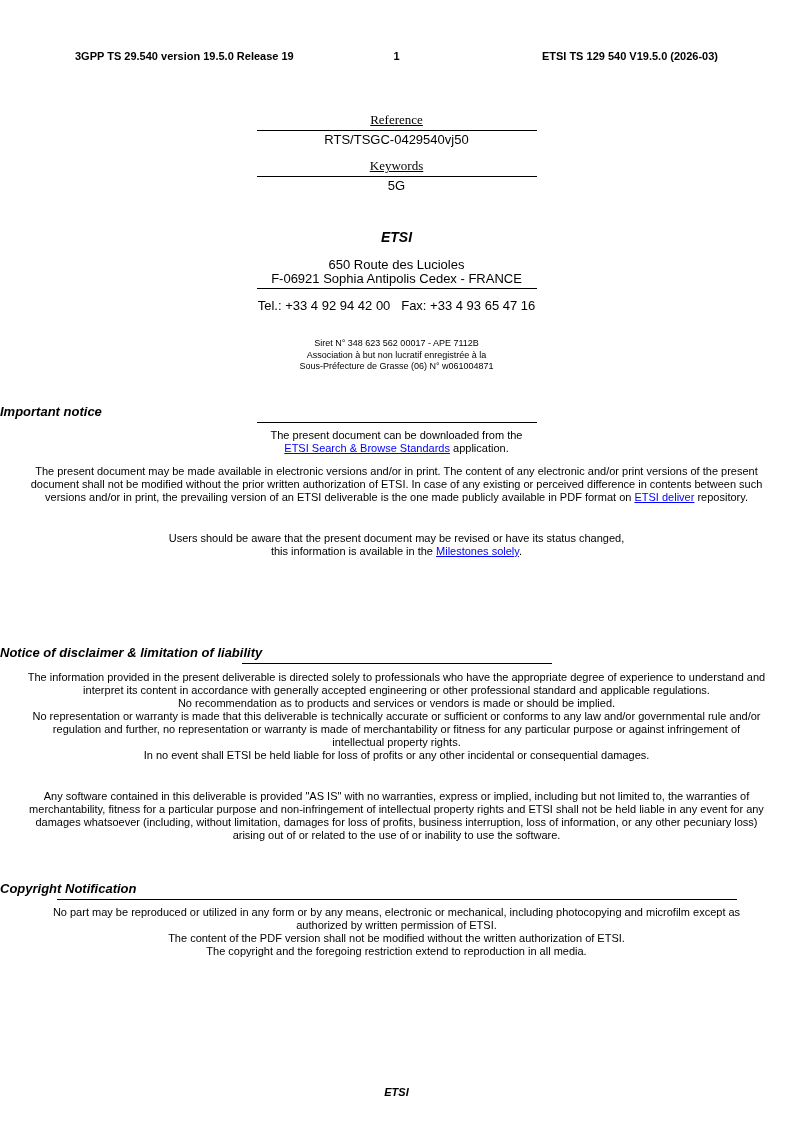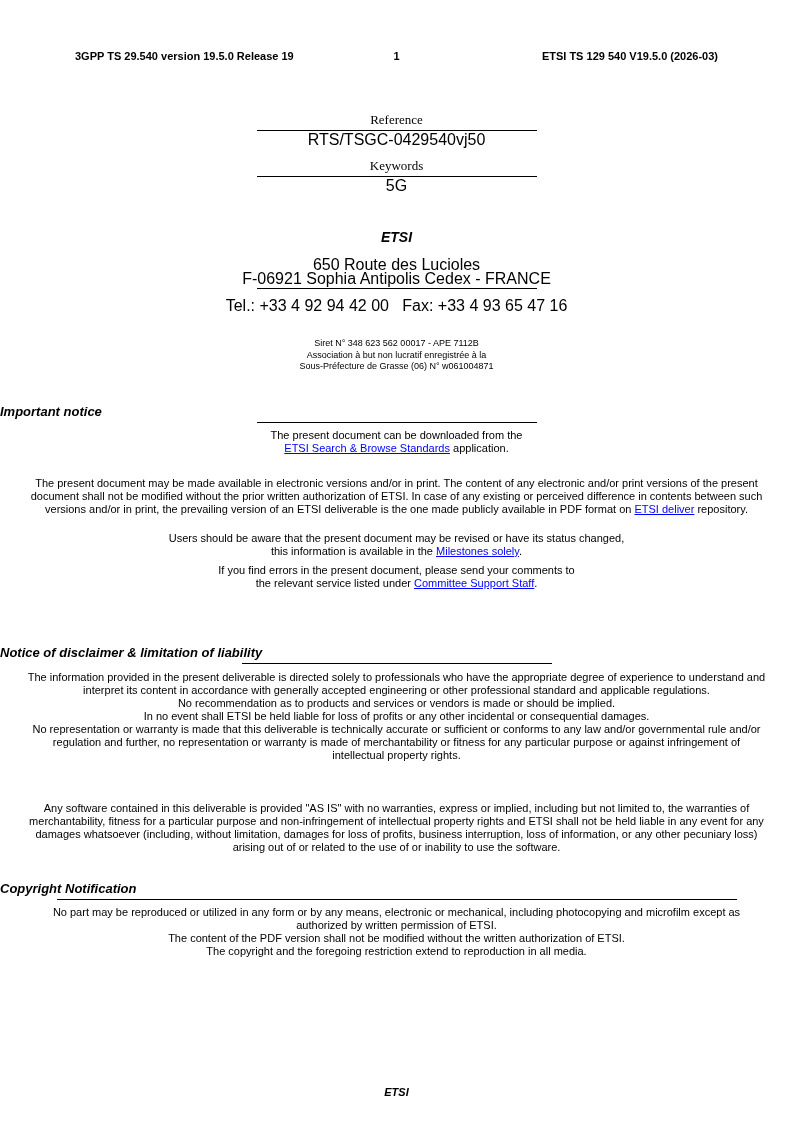"Reference" .serif-label { text-decoration: none -> underline }
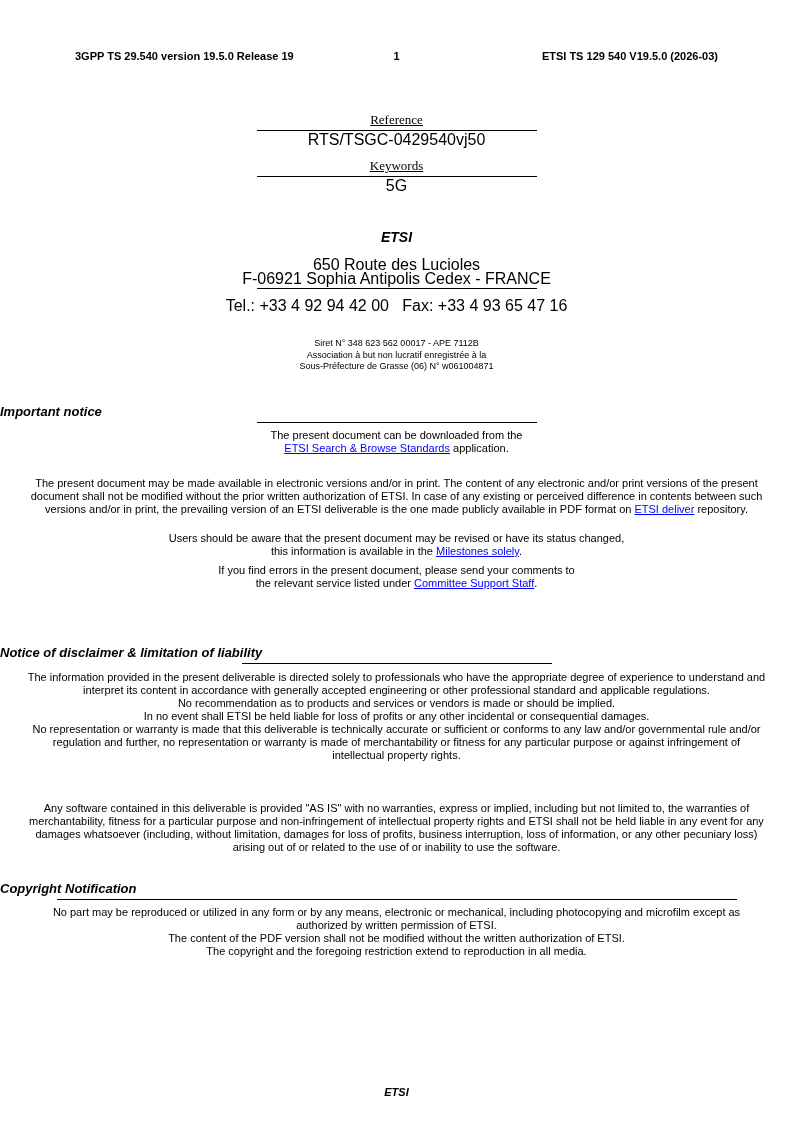"RTS/TSGC-0429540vj50" .val11 { font-size: 16px -> 13px }
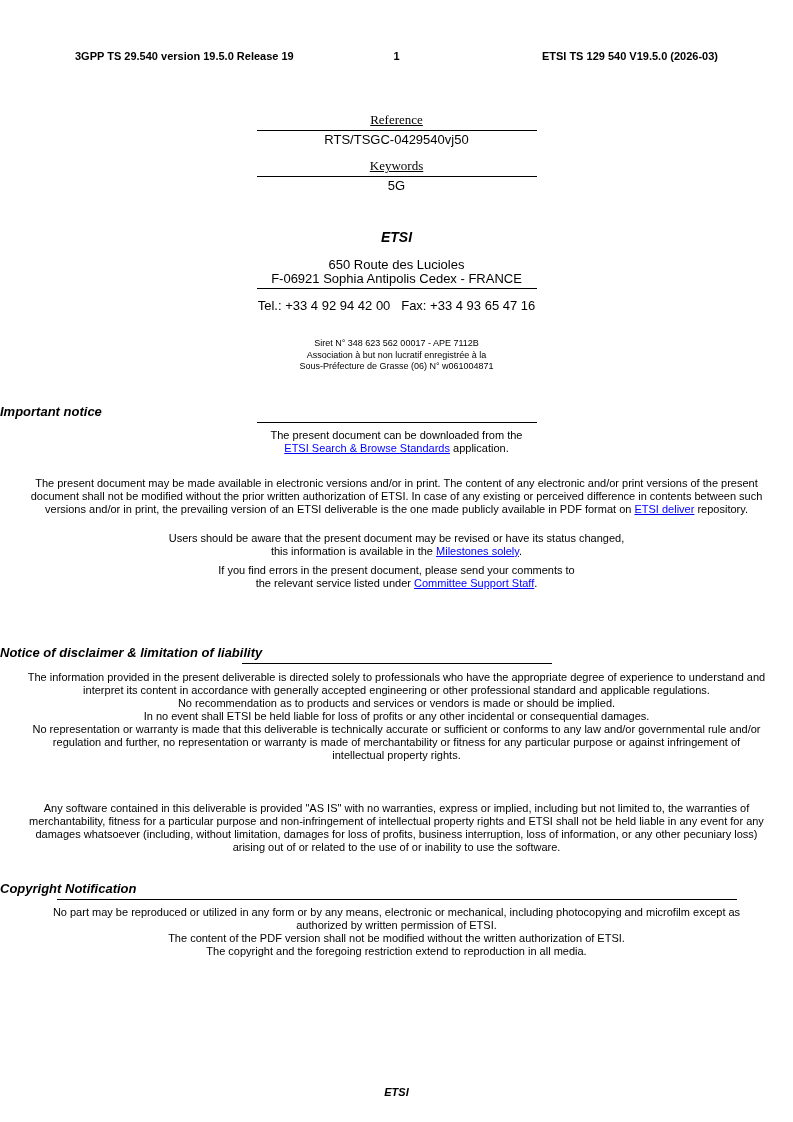"The present document may be" .wide { margin: 12px 26px -> 0 26px }
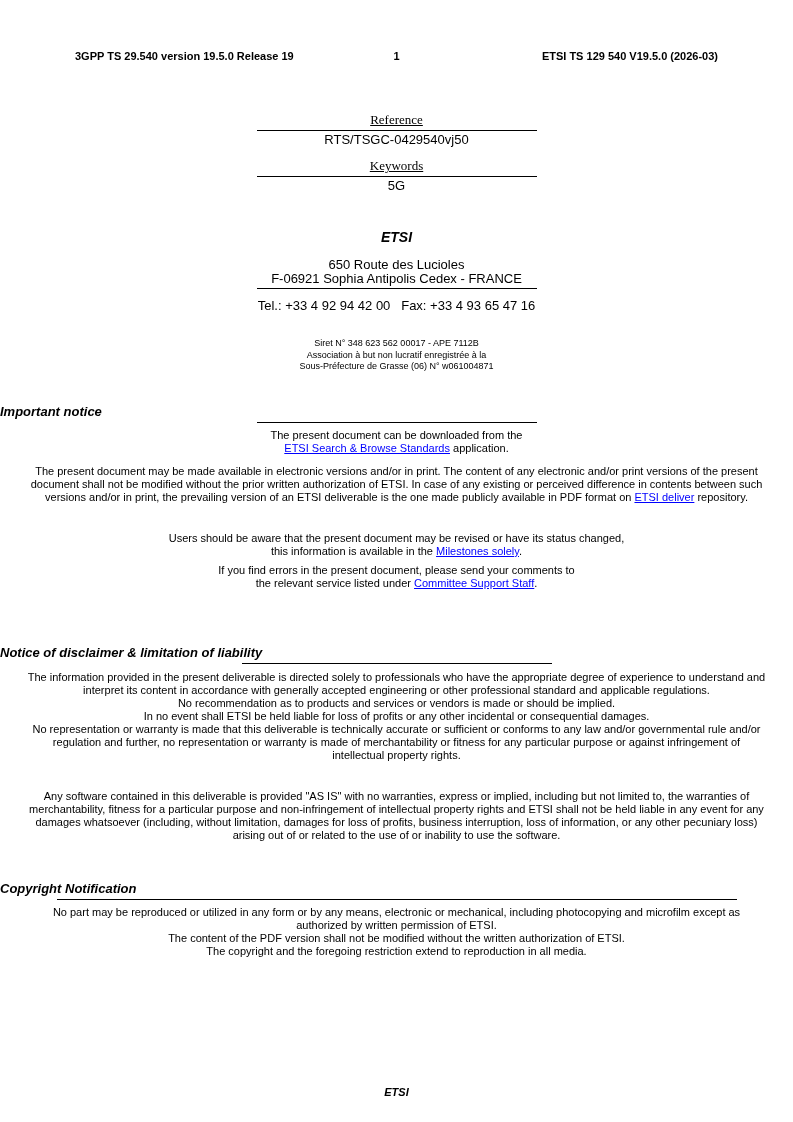"If you find errors in" div.sect { html: <div> <p> <span>If you find errors in the present document, please send your comments to</span><br> <span>the relevant service listed under </span><a>Committee Support Staff</a><span>.</span> </p> </div> -> none }
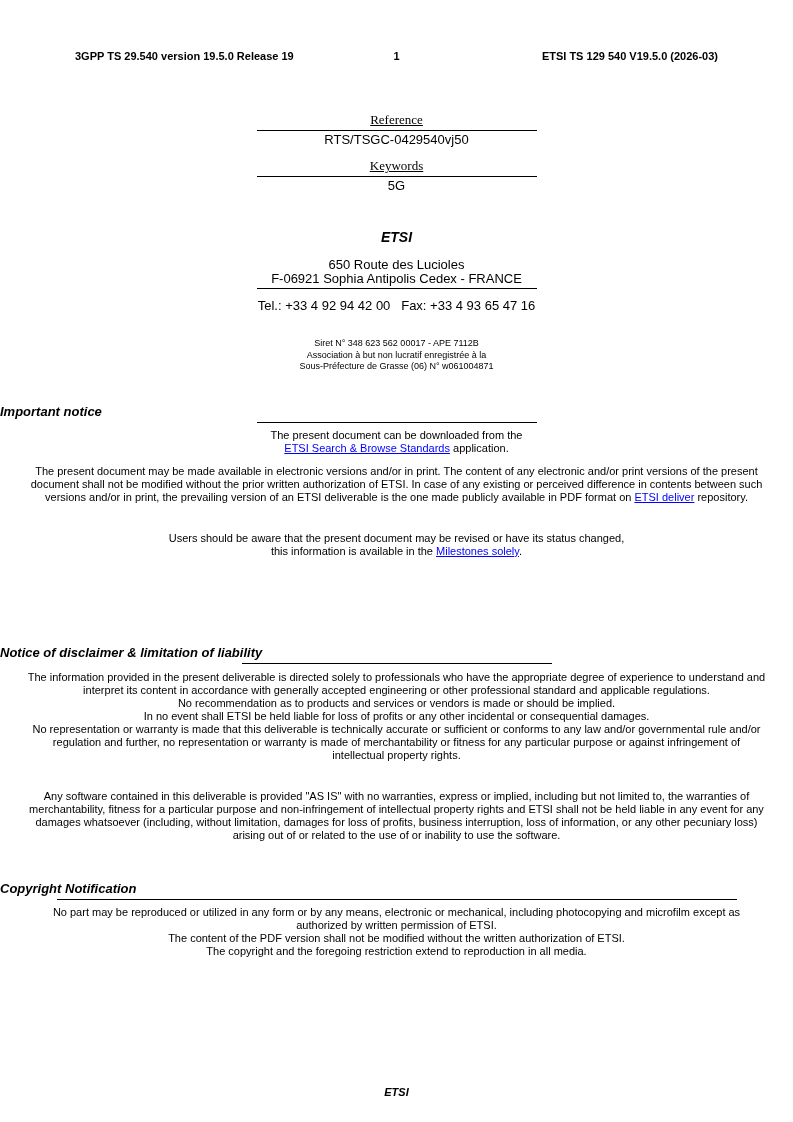"In no event shall ETSI" p.para { order: before "No representation or warranty is" -> after "No representation or warranty is" }
